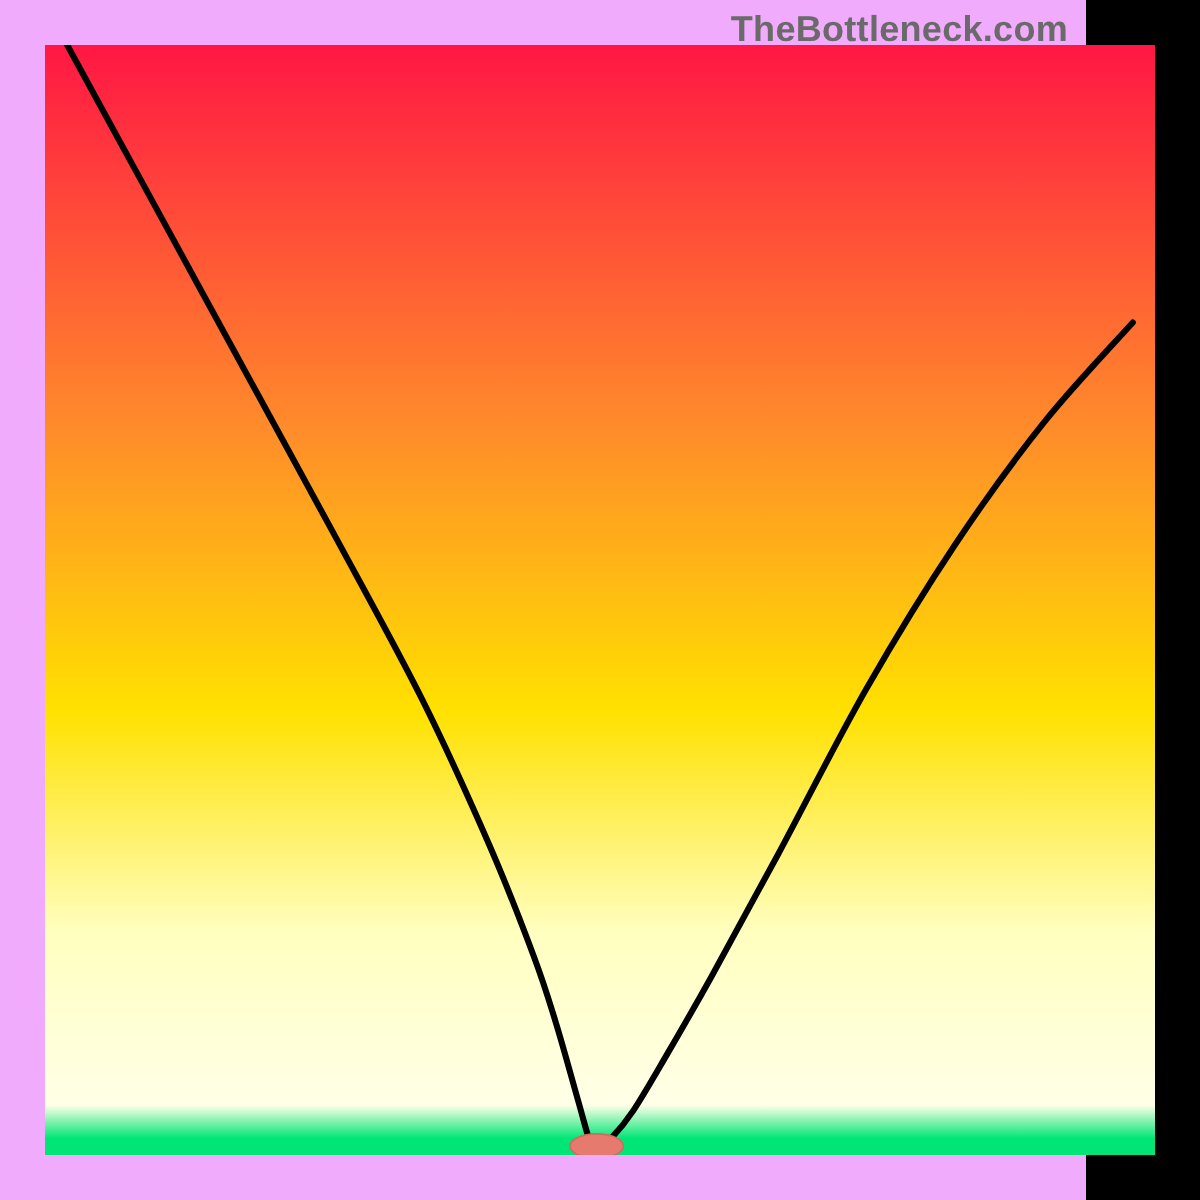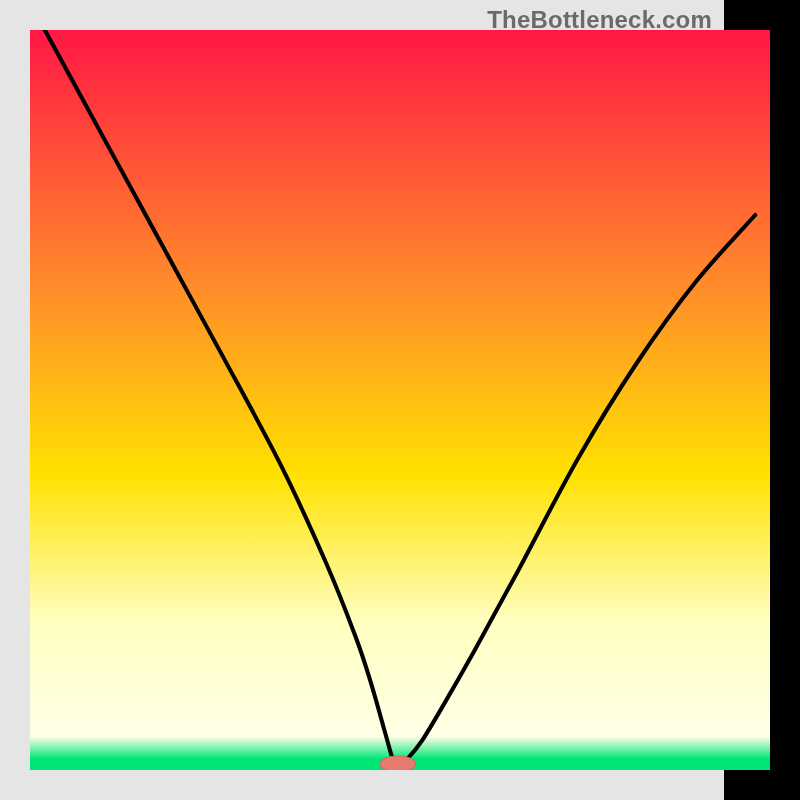"TheBottleneck.com" .stage { background: #e5e5e5 -> #f0abfc }
